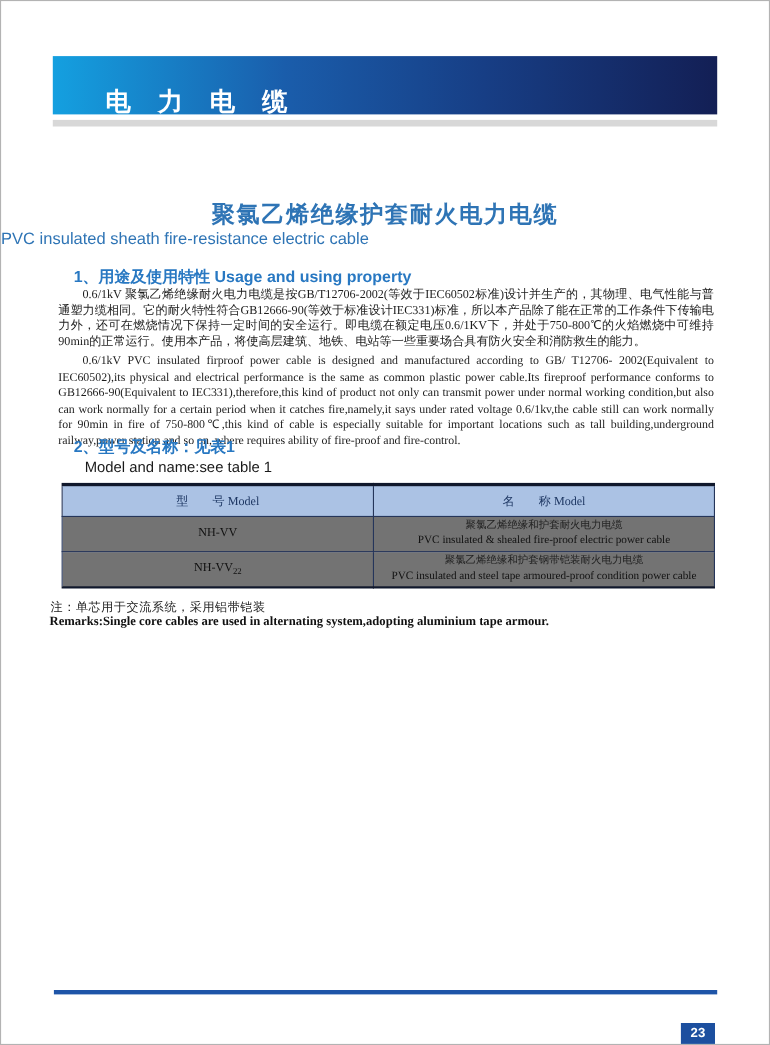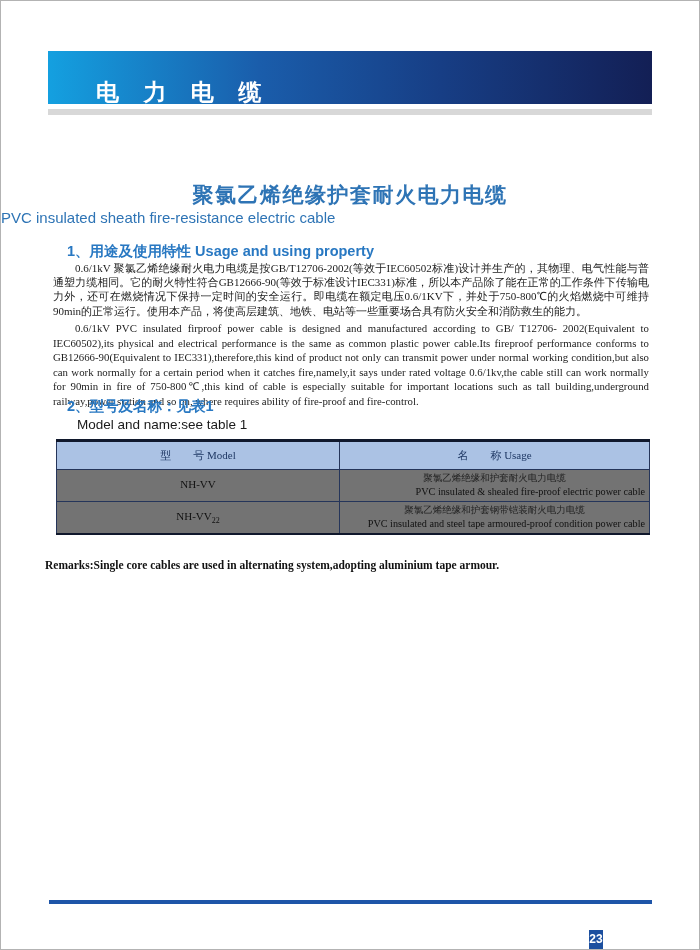"名 称 Usage" th.col-name { text: Usage -> Model }
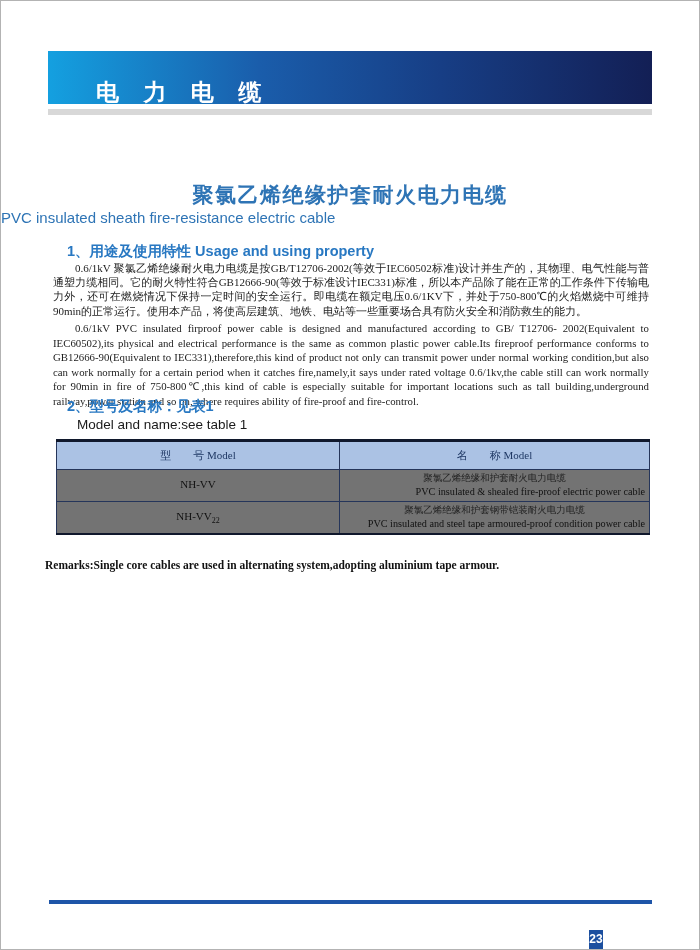"PVC insulated & shealed fire-proof" .cell-name .name-en { text-align: right -> center }
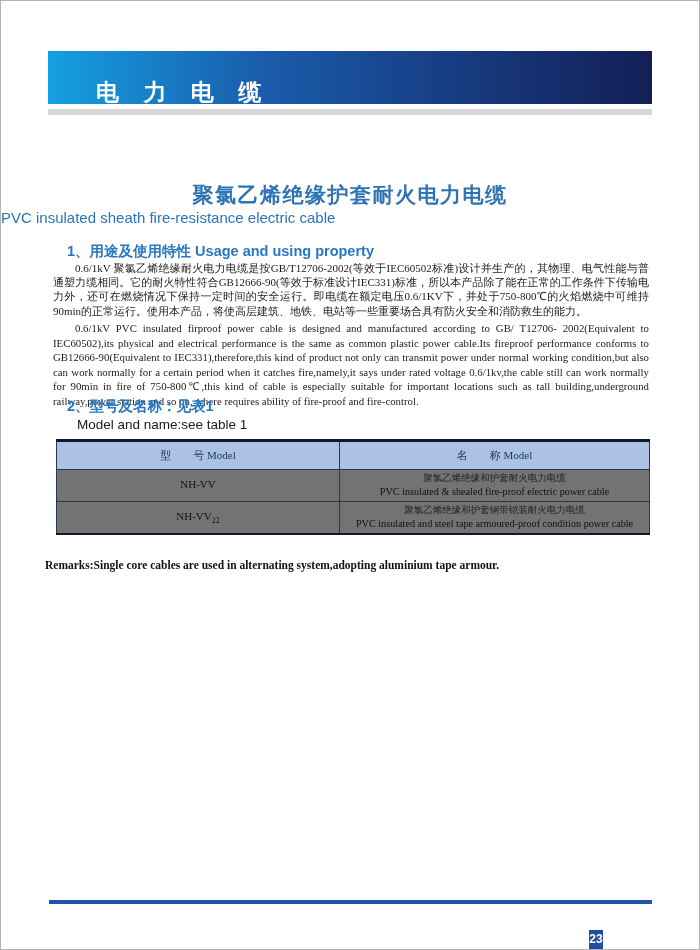"注：单芯用于交流系统，采用铝带铠装" div.remark-cn { html: none -> <div>注：单芯用于交流系统，采用铝带铠装</div> }
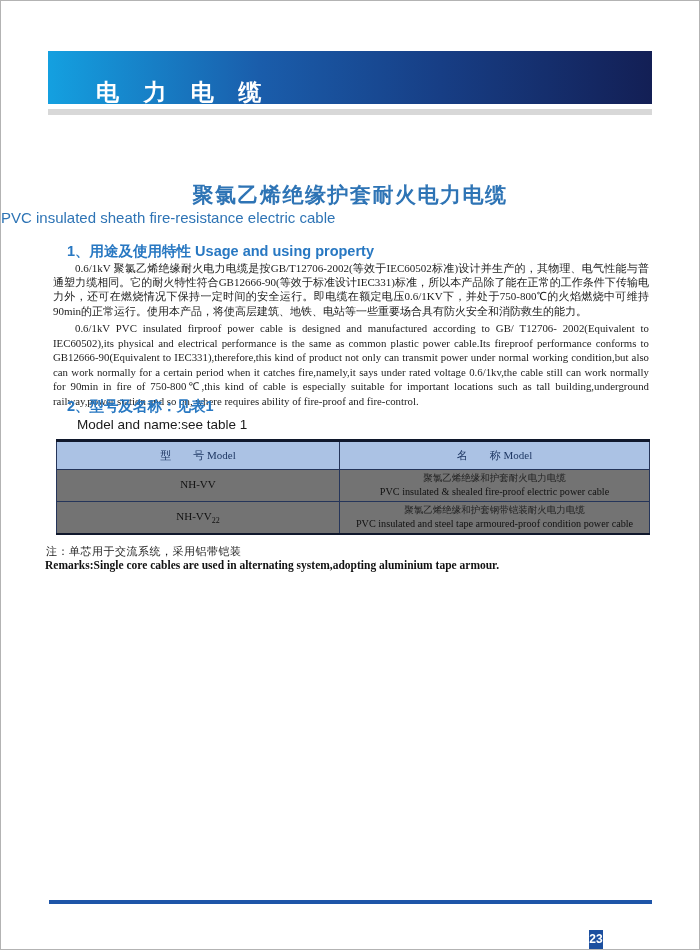"23" .page-number-box { left: 588px -> 618px; width: 14px -> 31px }
